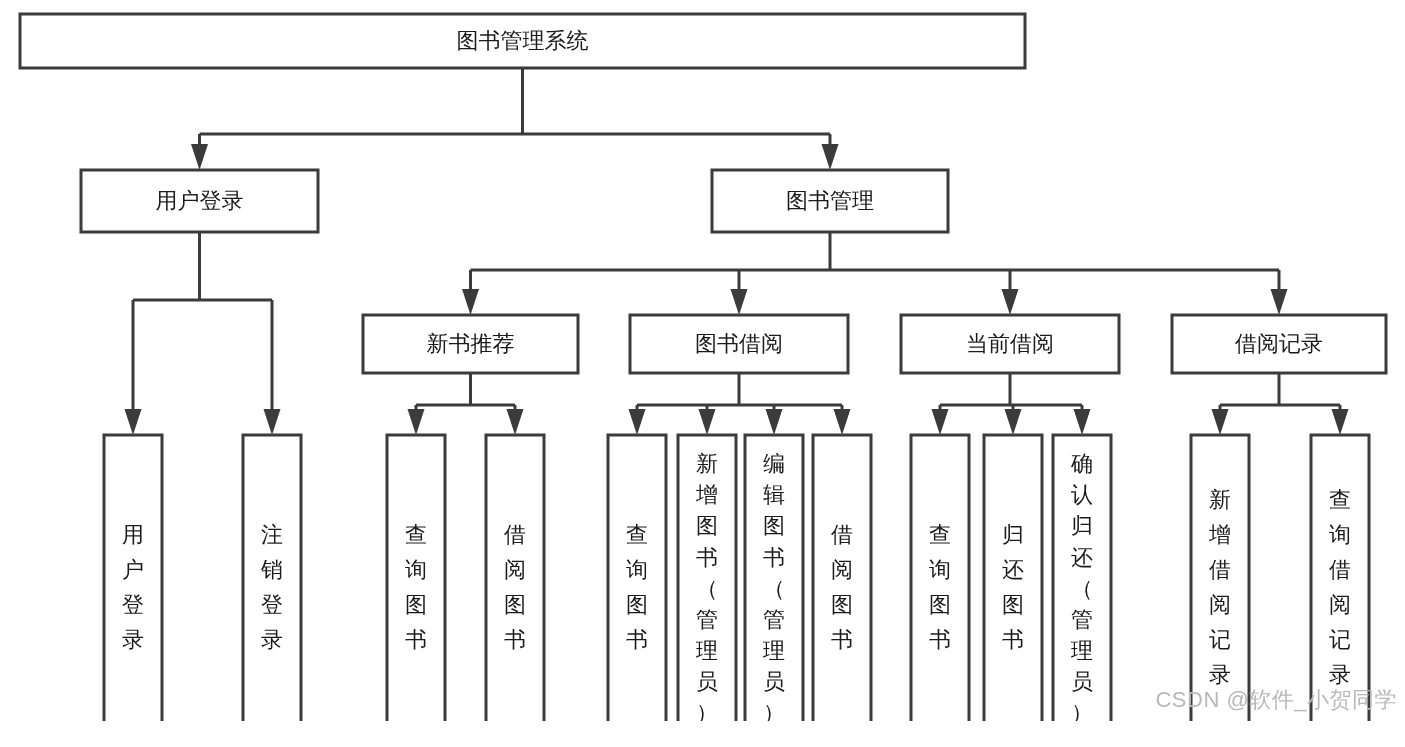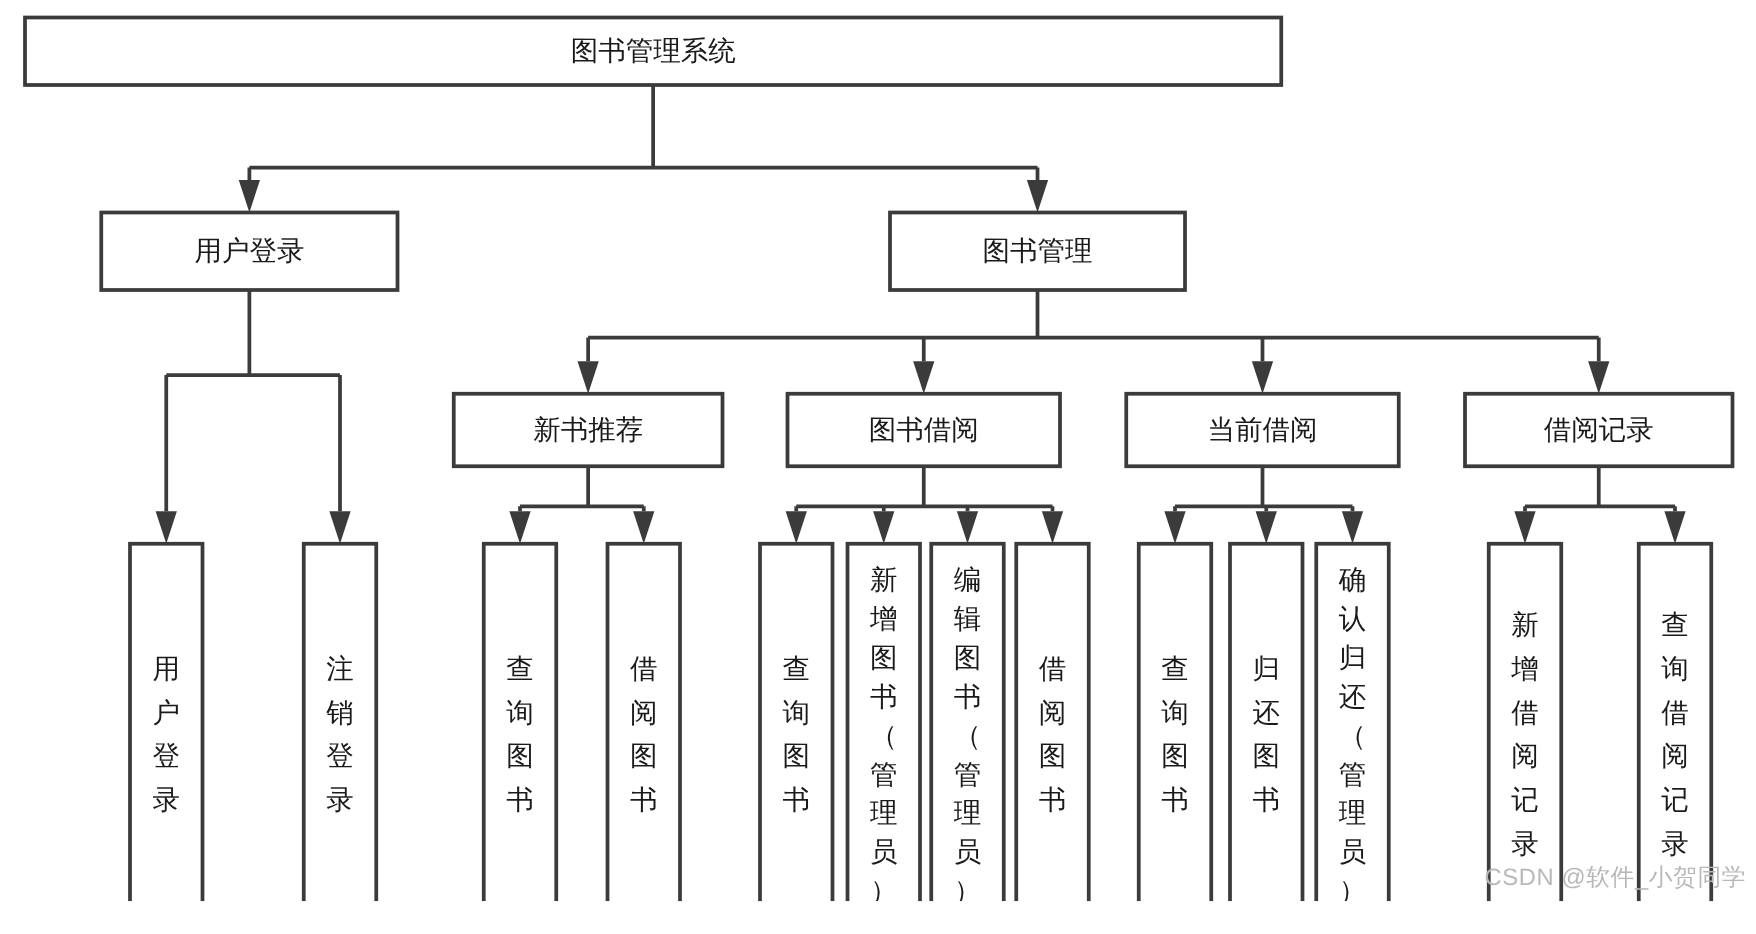"CSDN @软件_小贺同学" .watermark-text { font-size: 19px -> 22px }
